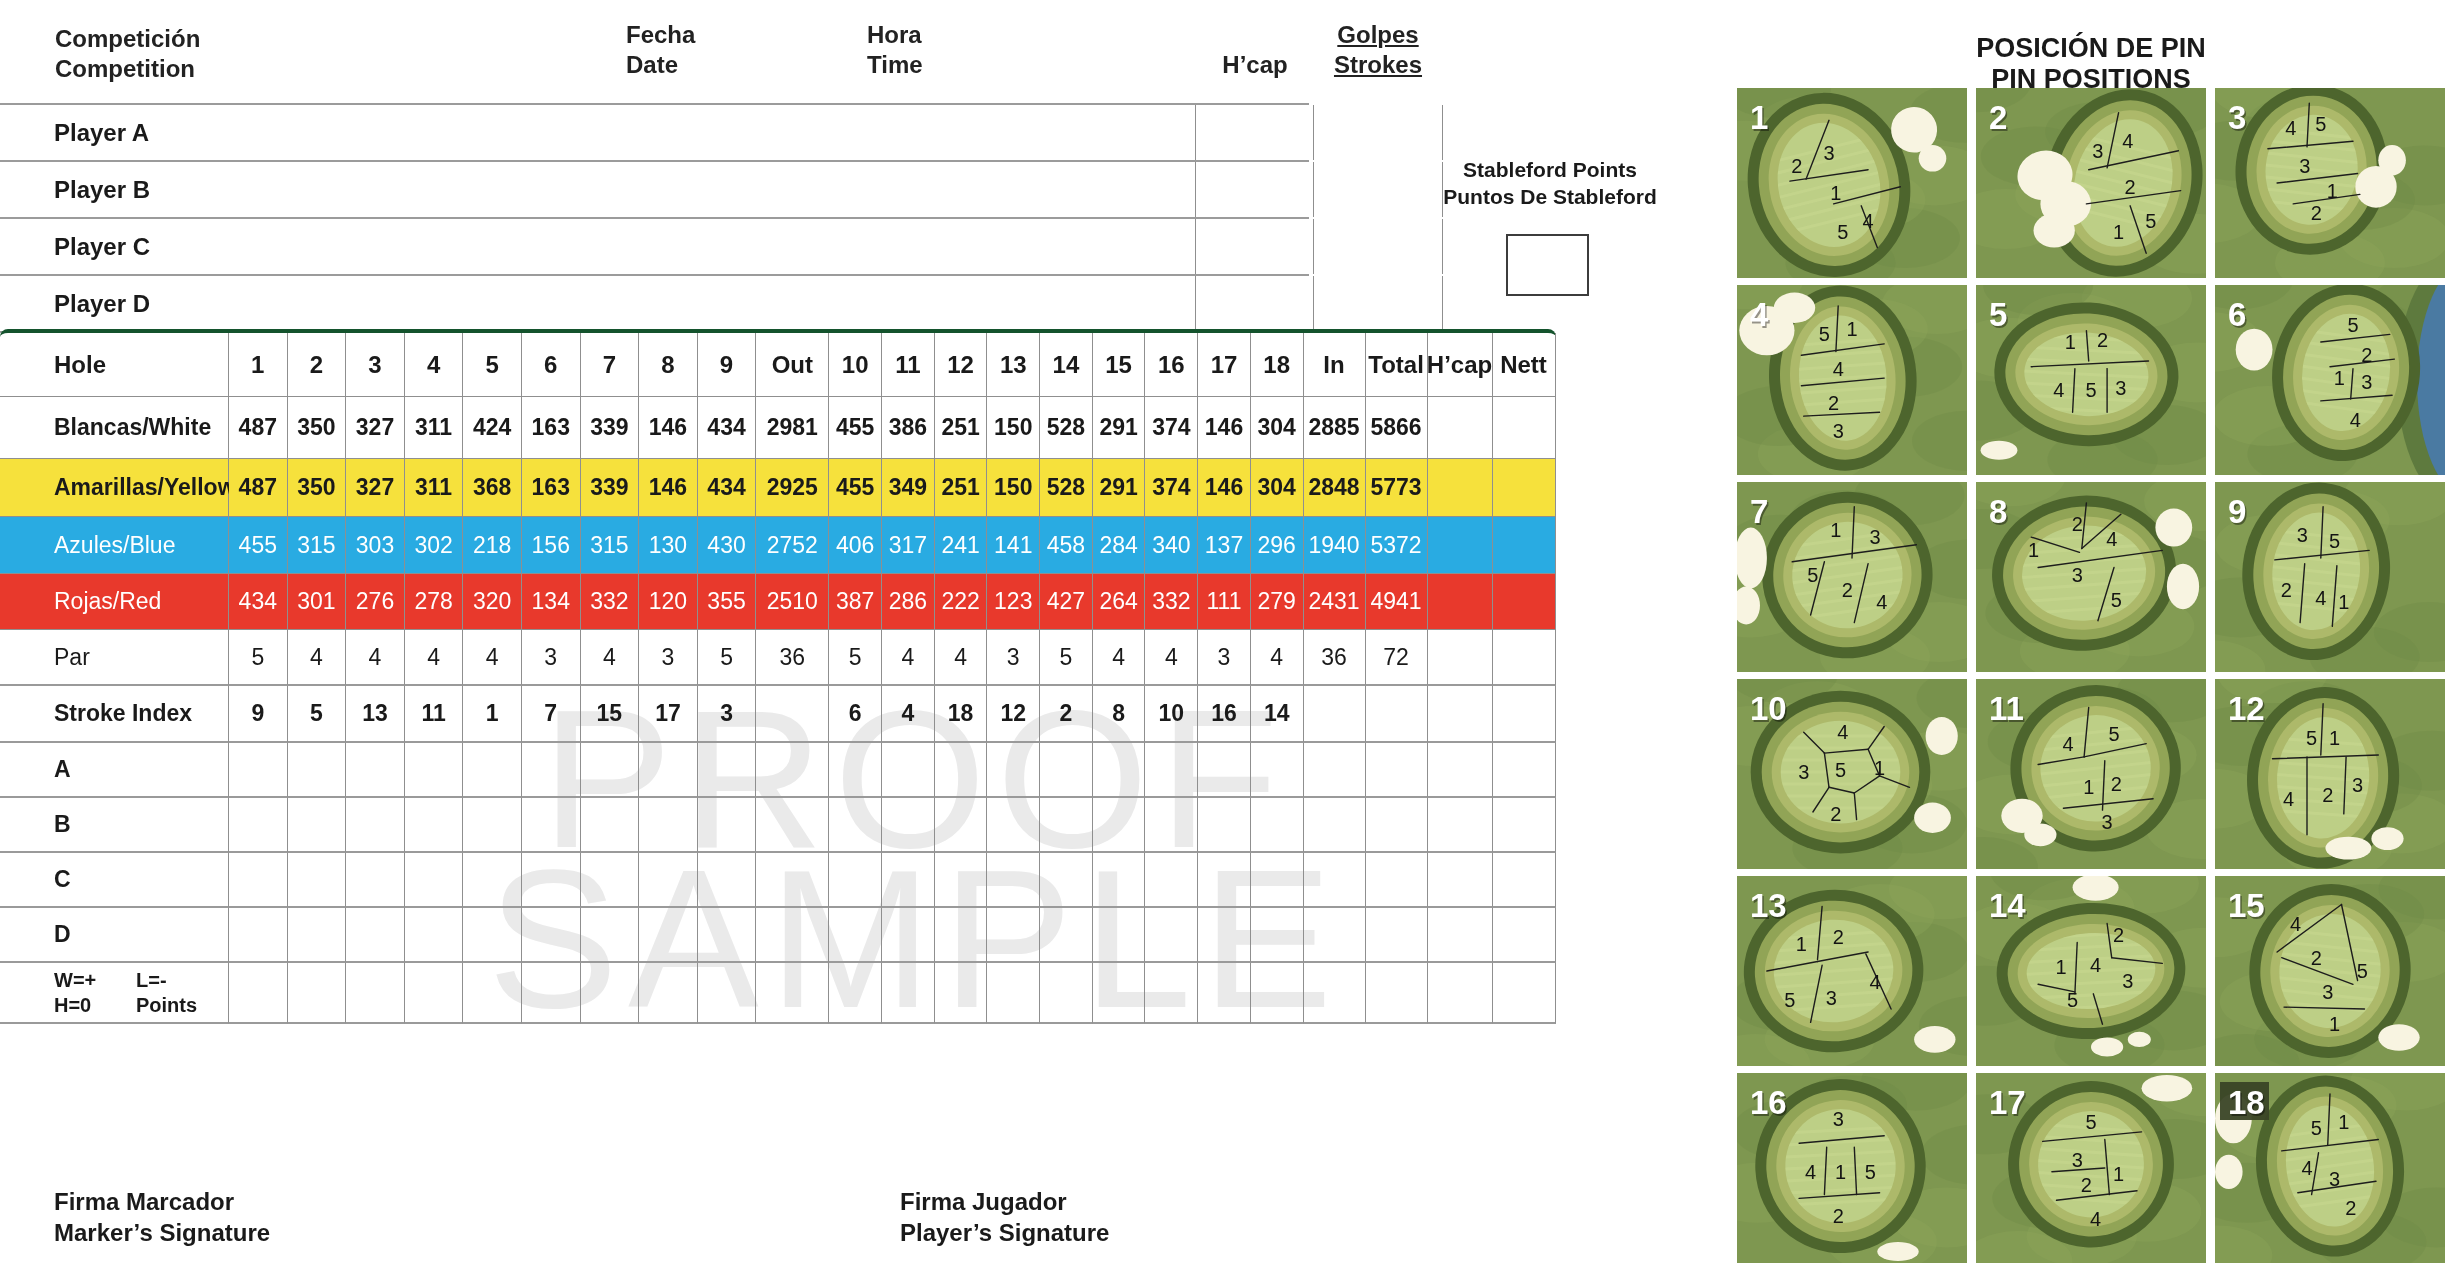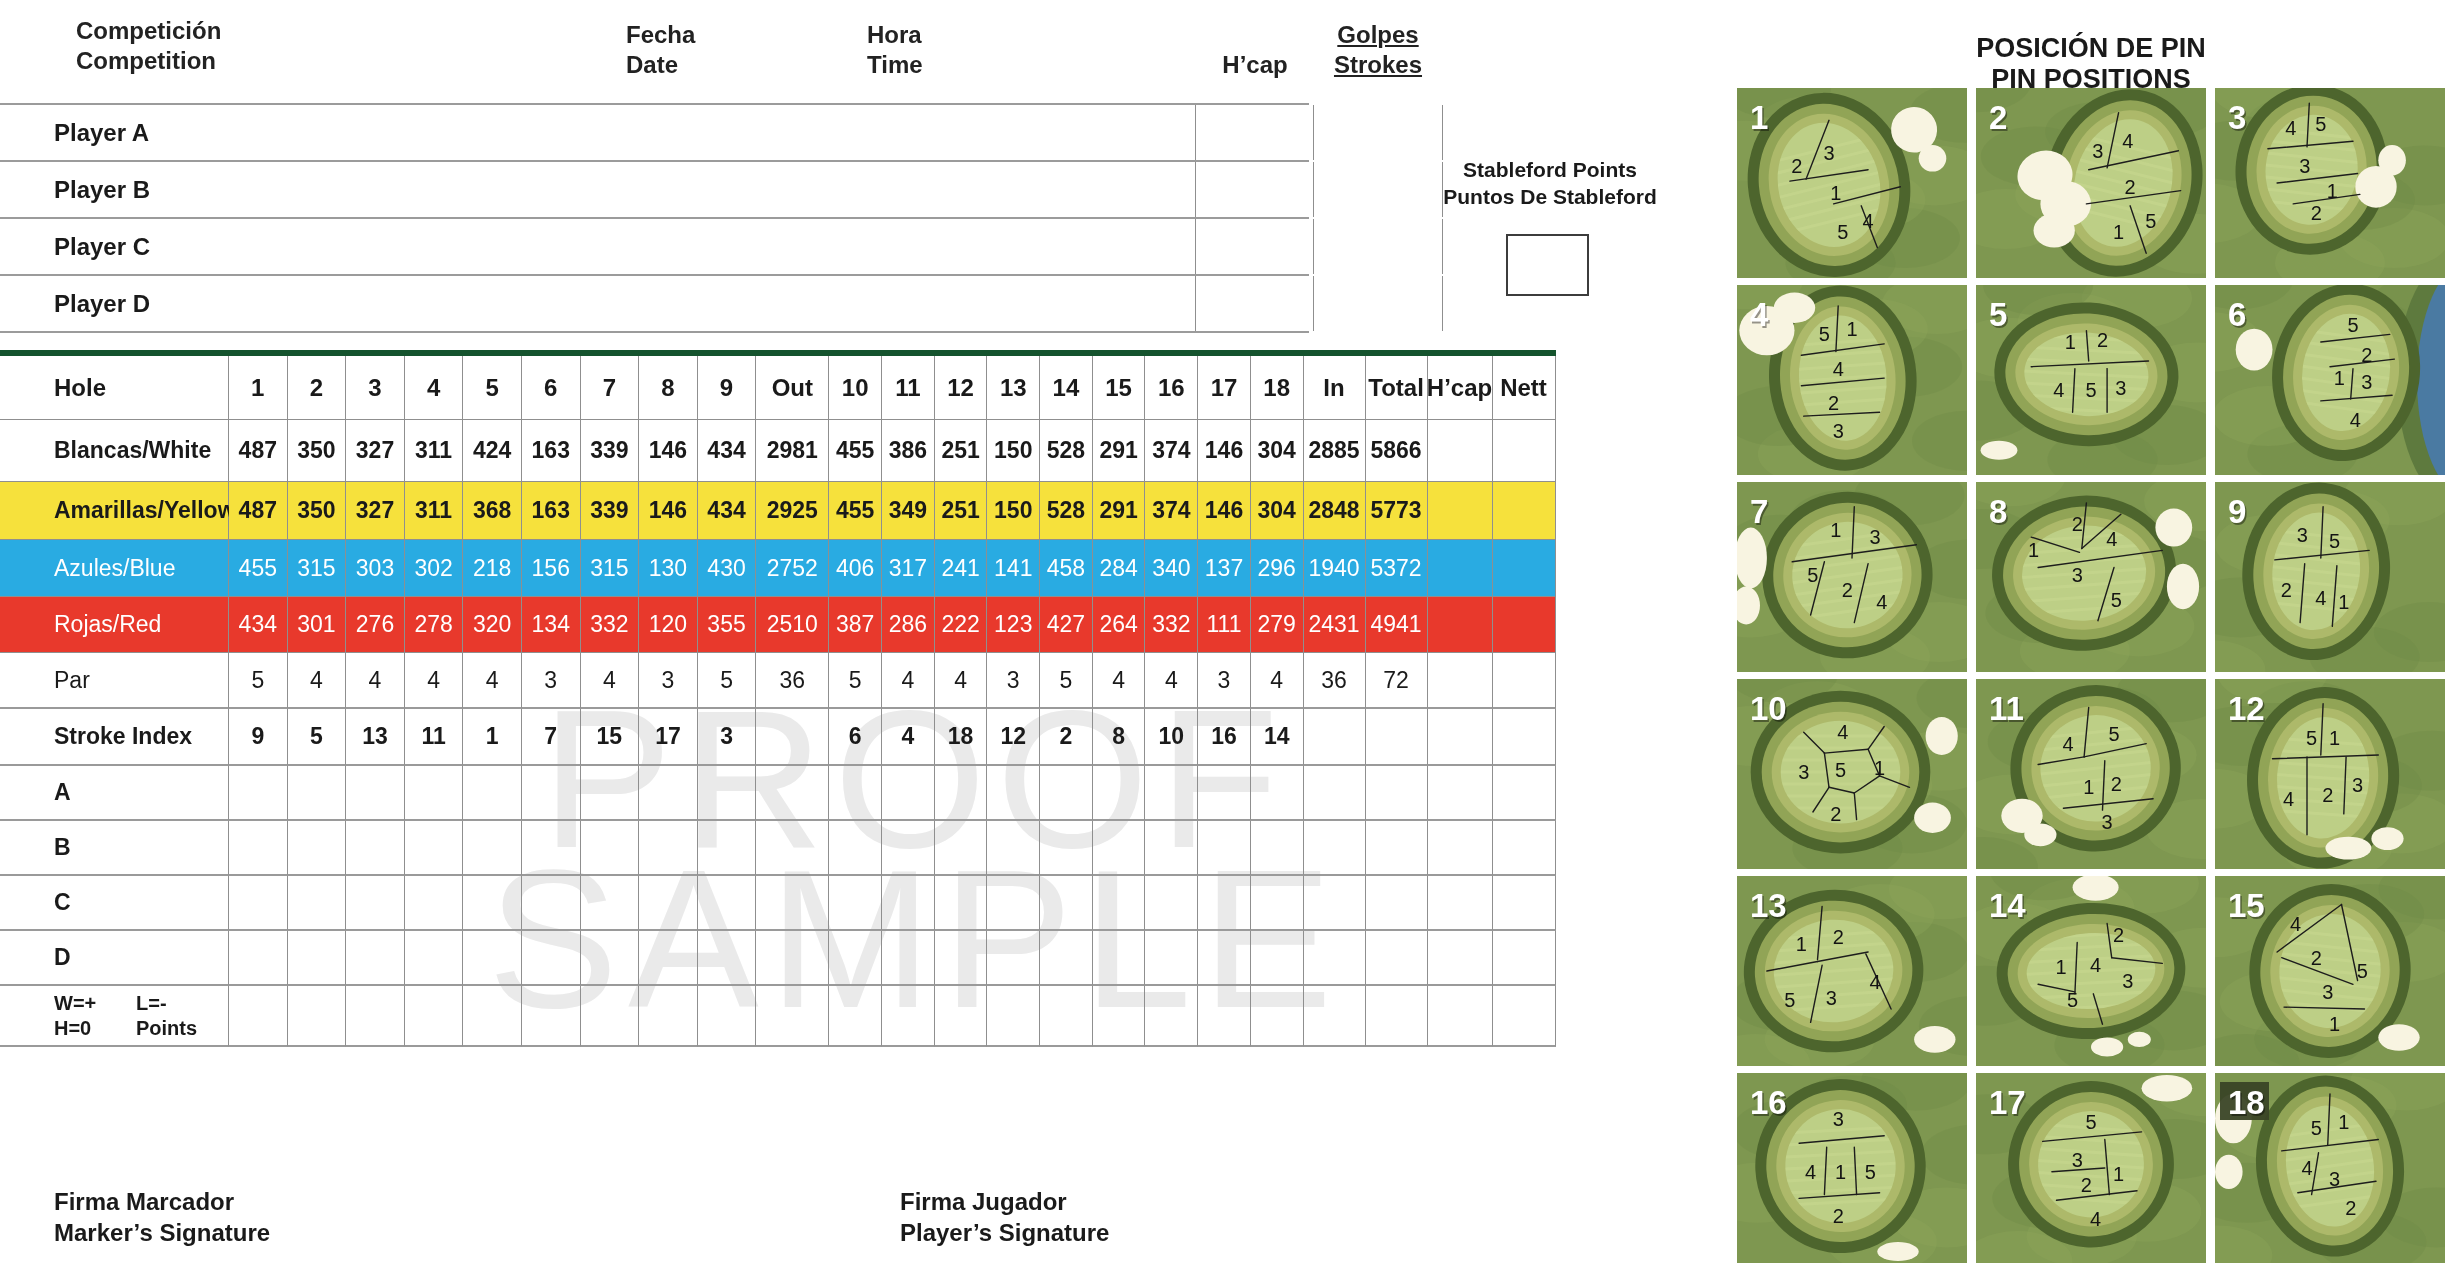"Competición" div.toplab { margin-left: 21px -> none; top: 16px -> 24px }
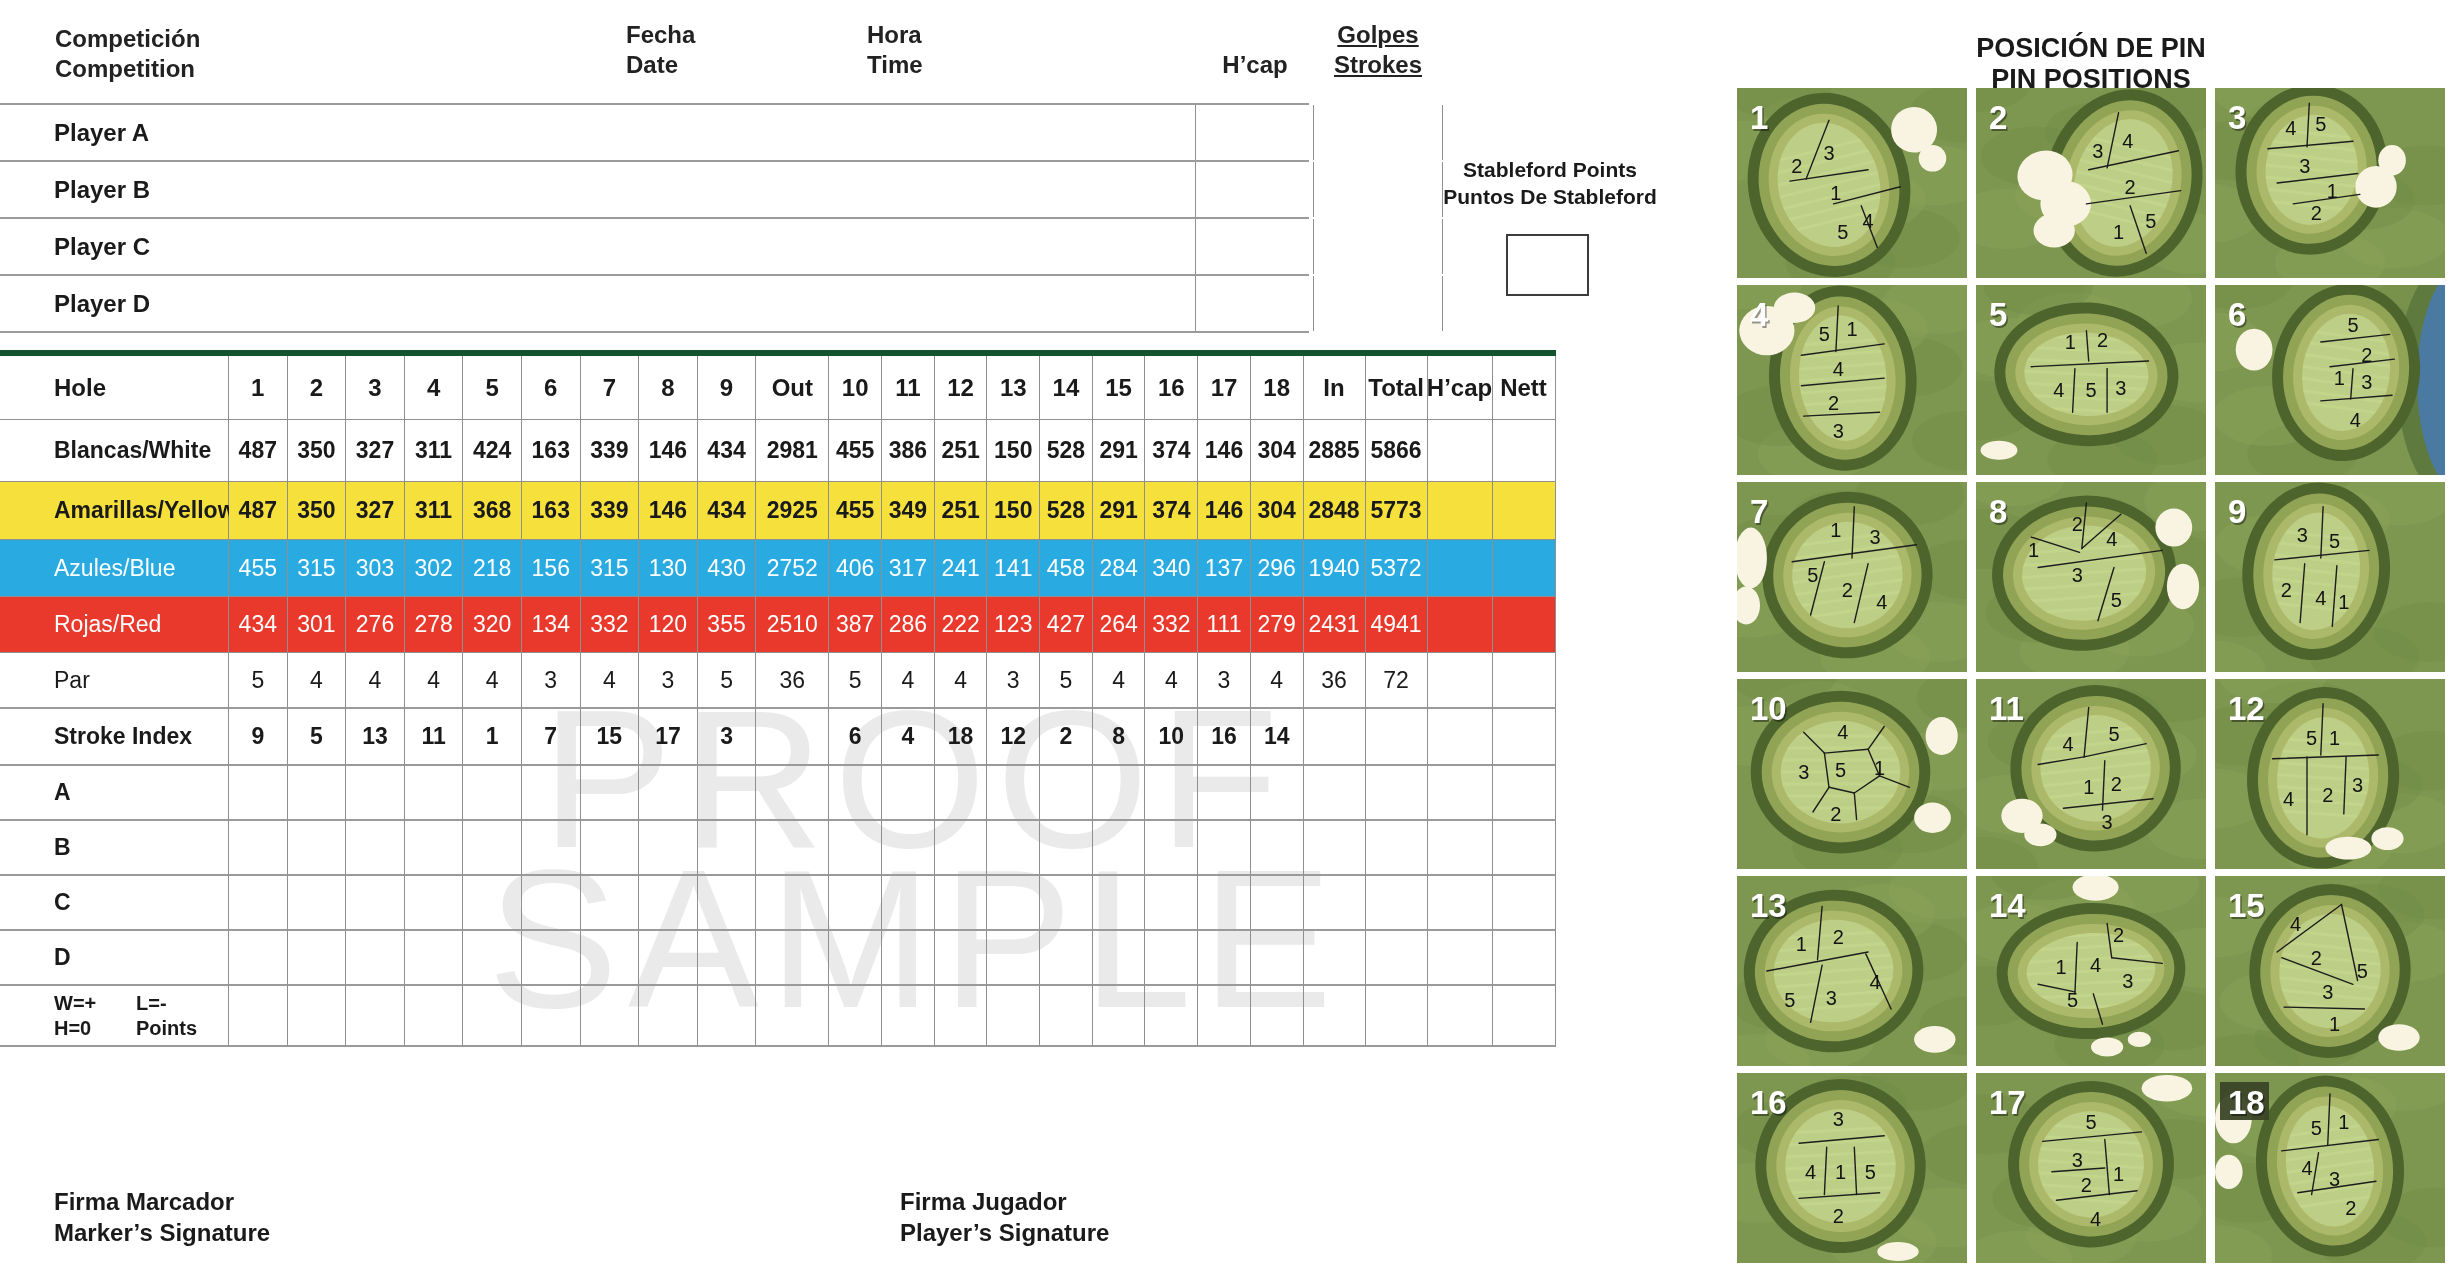"Hole" #scoregrid { border-radius: none -> 8px; border-top: 6px solid #14532d -> 4px solid #14532d; top: 350px -> 329px }
